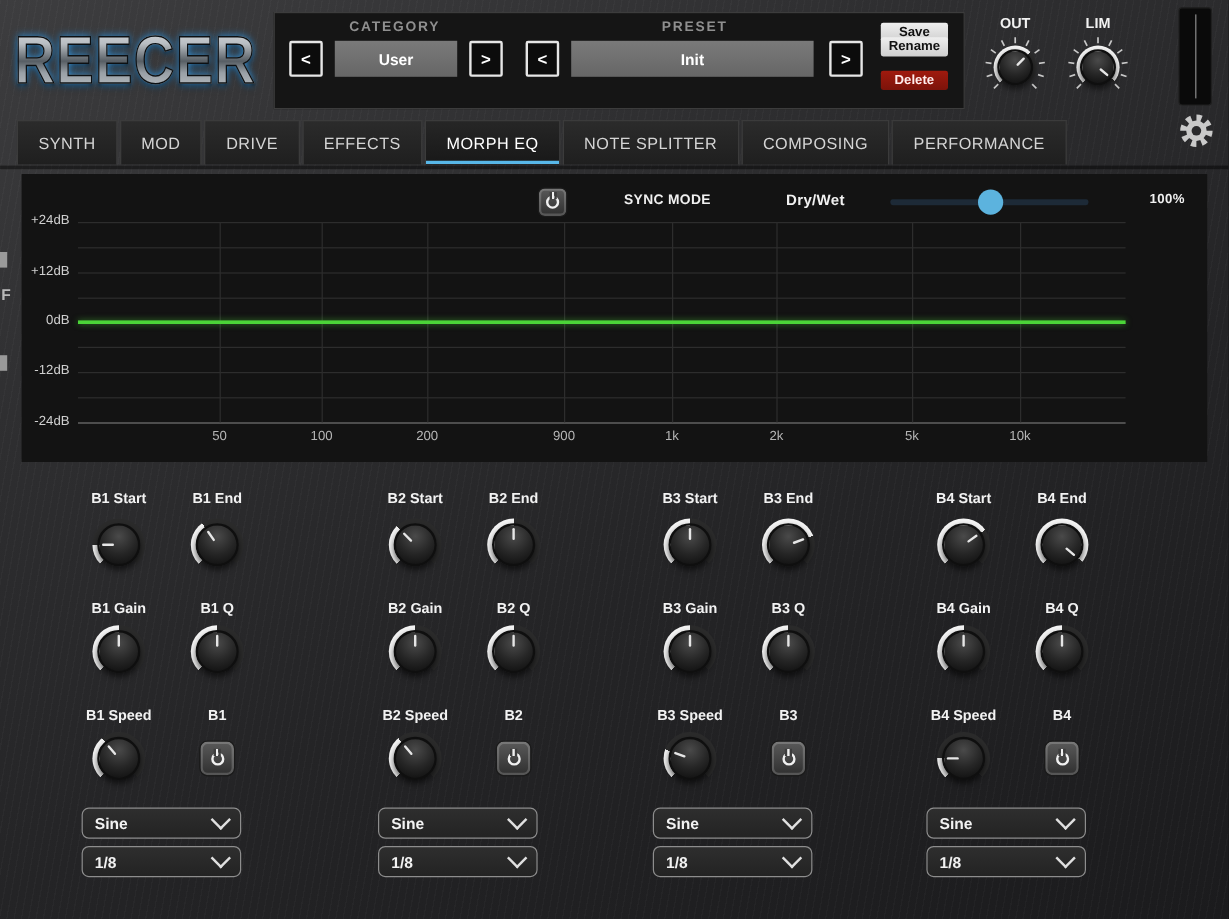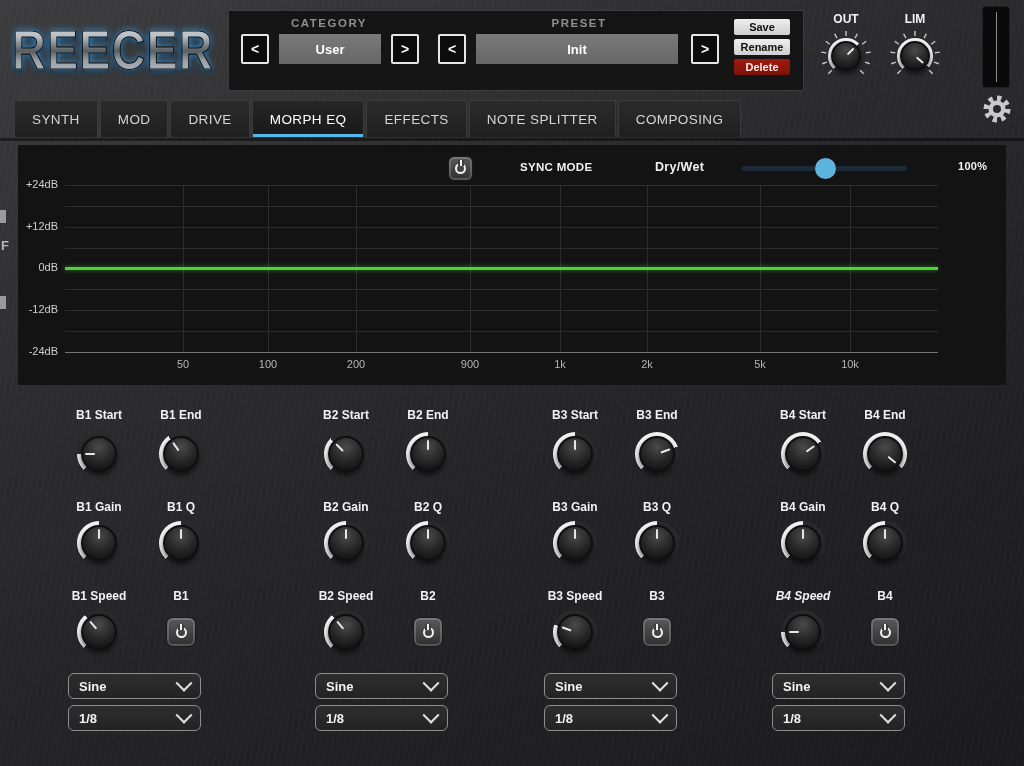"Rename" div.abs { top: 28px -> 20px }
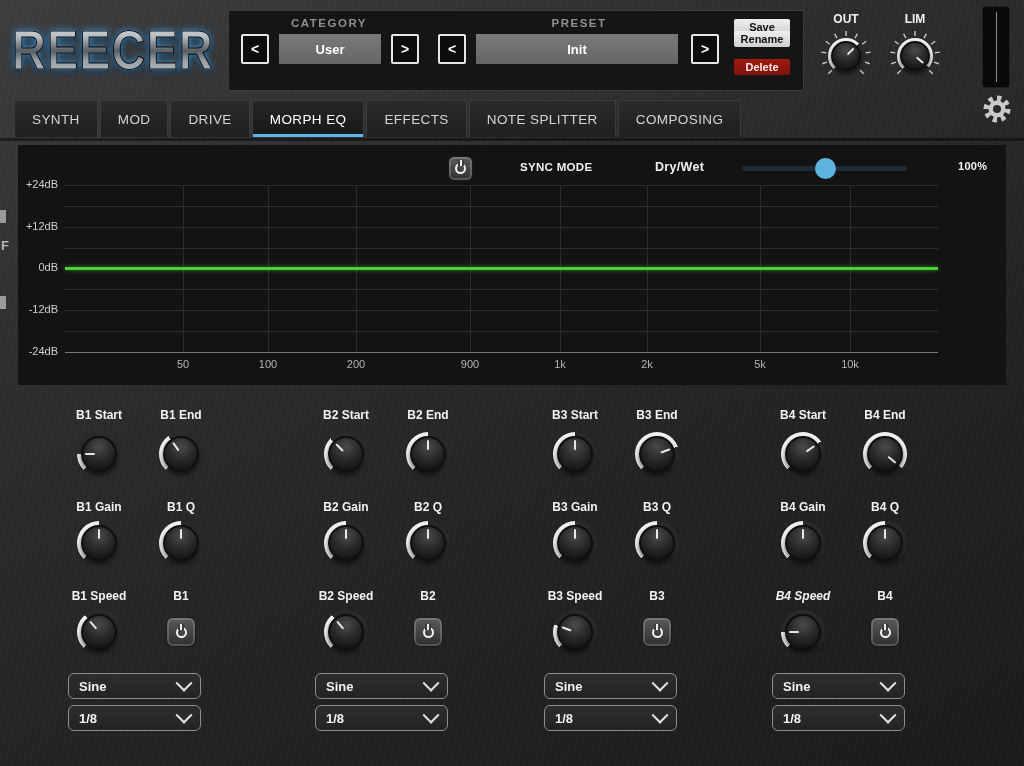"MORPH EQ" div.tab { order: before "EFFECTS" -> after "EFFECTS" }
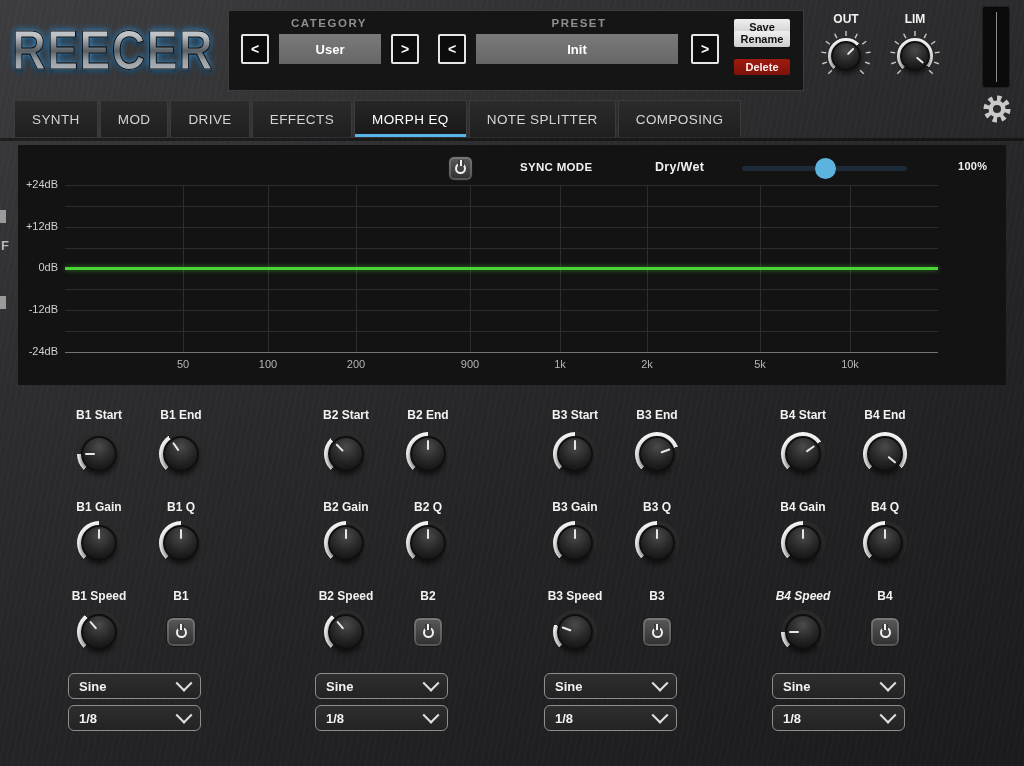"PERFORMANCE" div.tab { html: none -> <div>PERFORMANCE</div> }
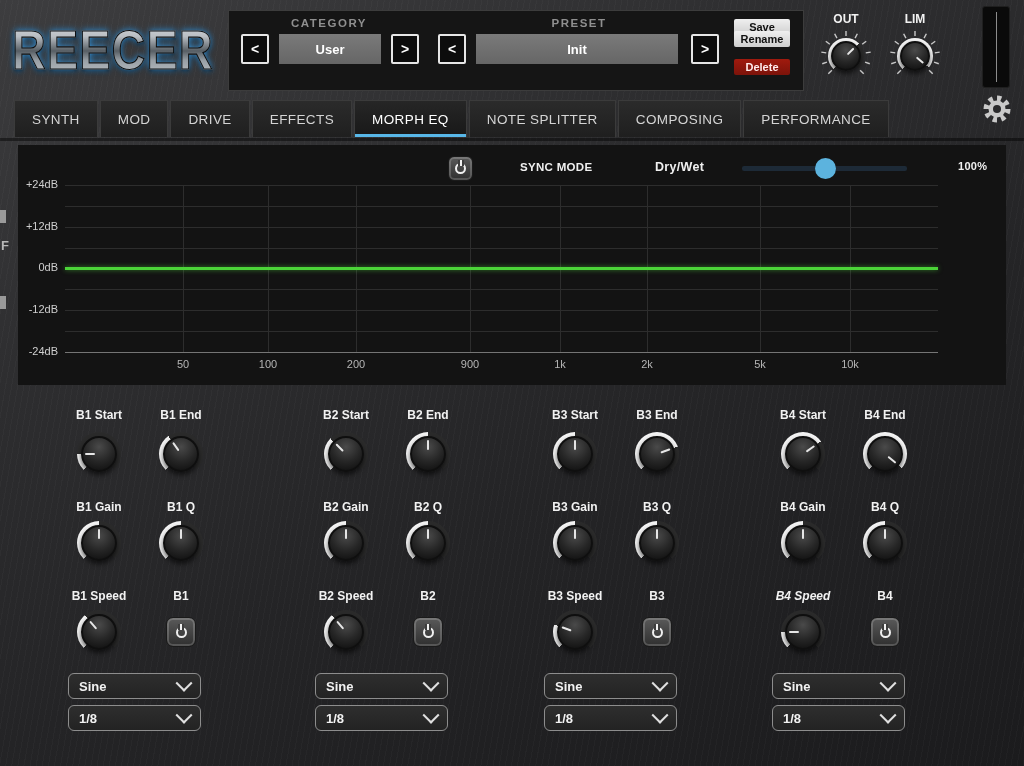"B4 Speed" div.abs { font-style: italic -> none }
